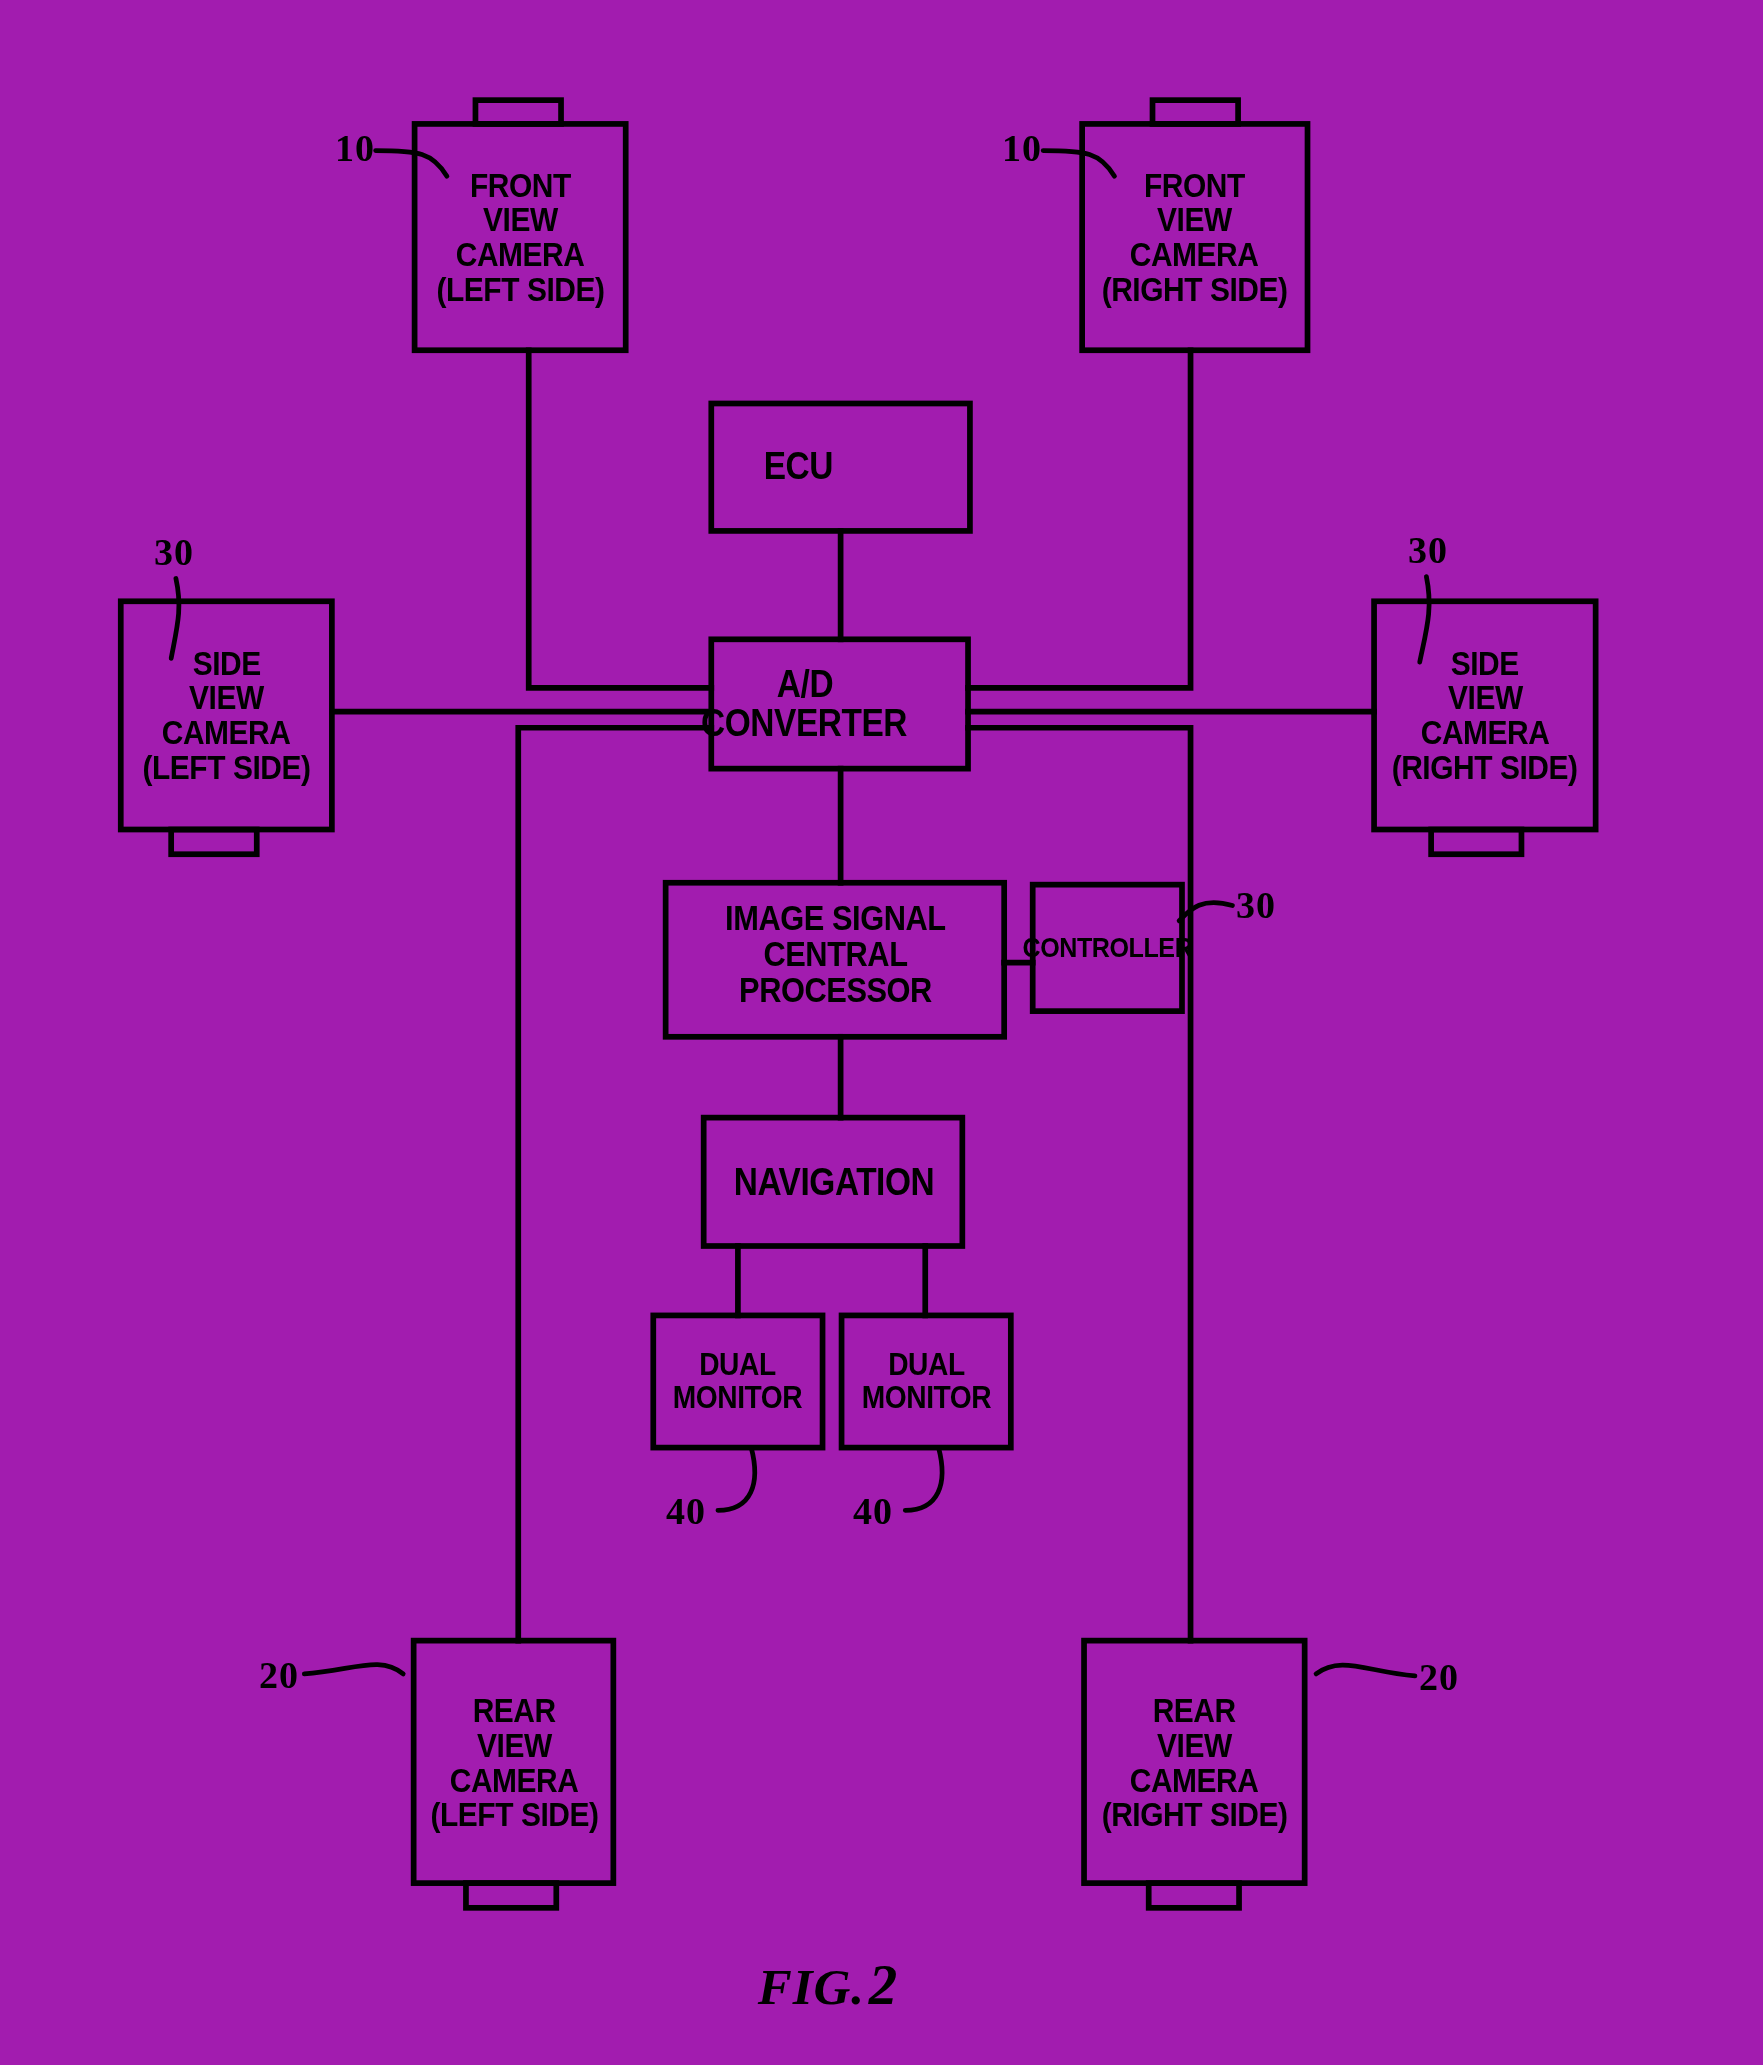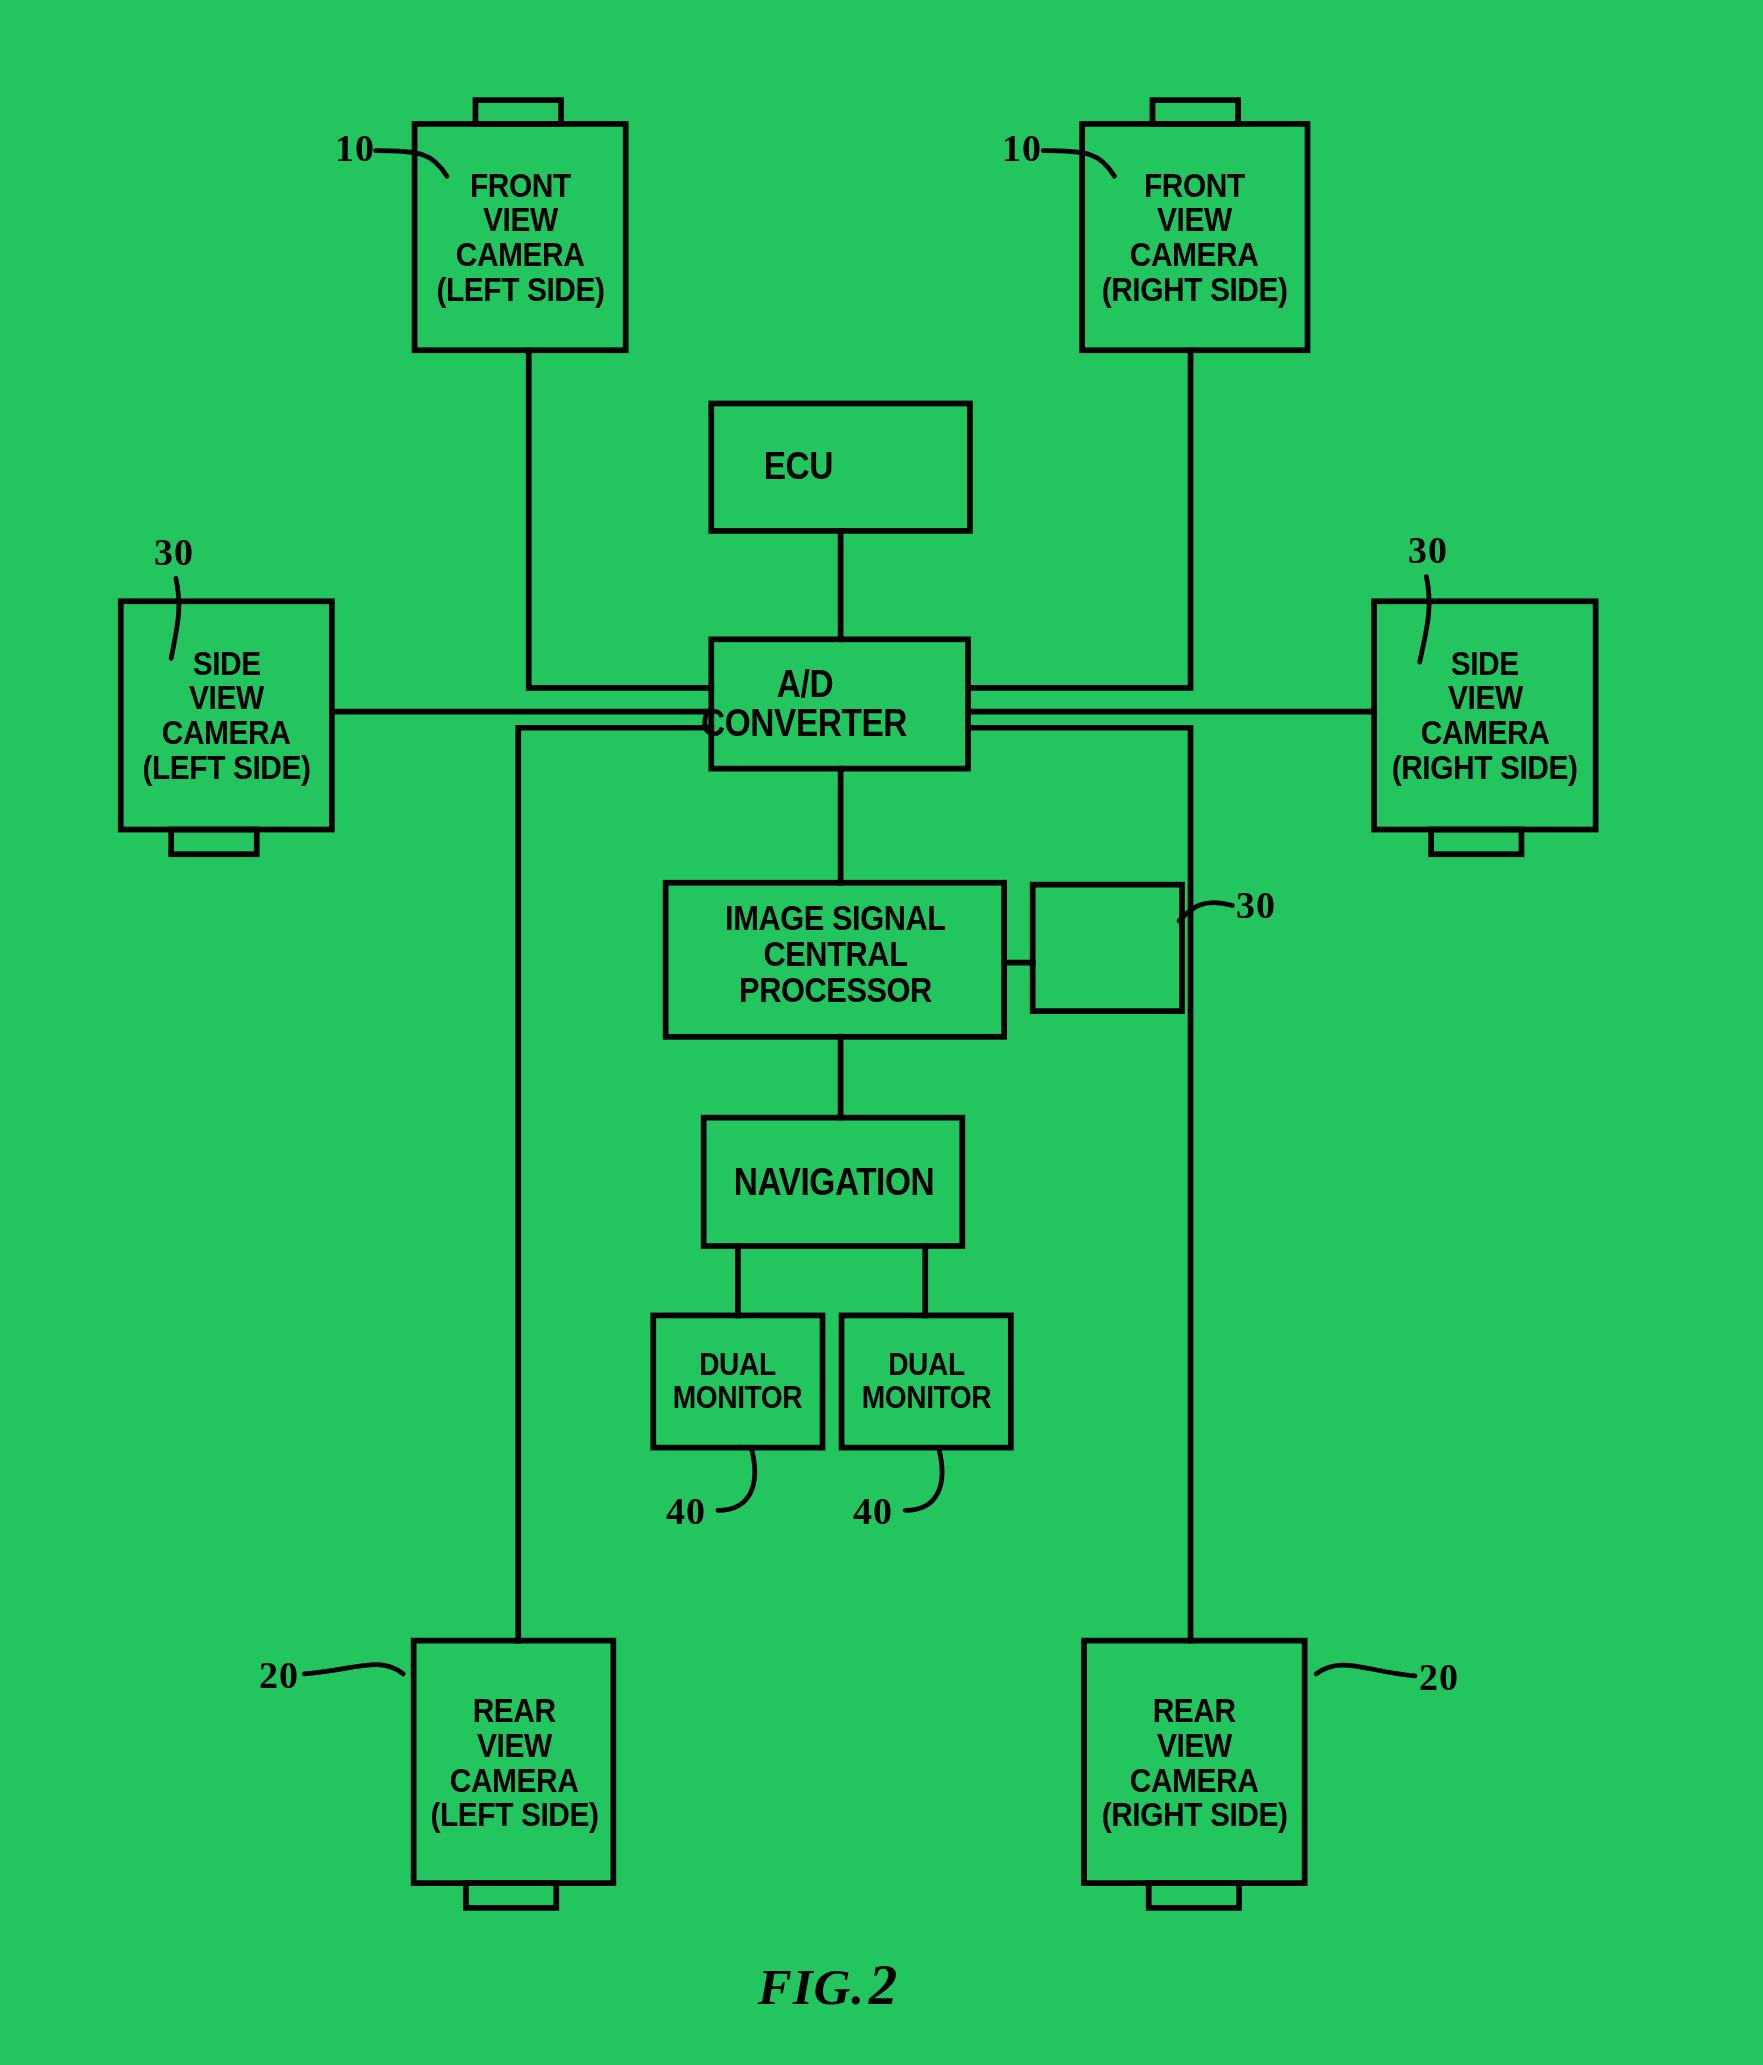"FRONT" #page { background: #22c55e -> #a21caf }
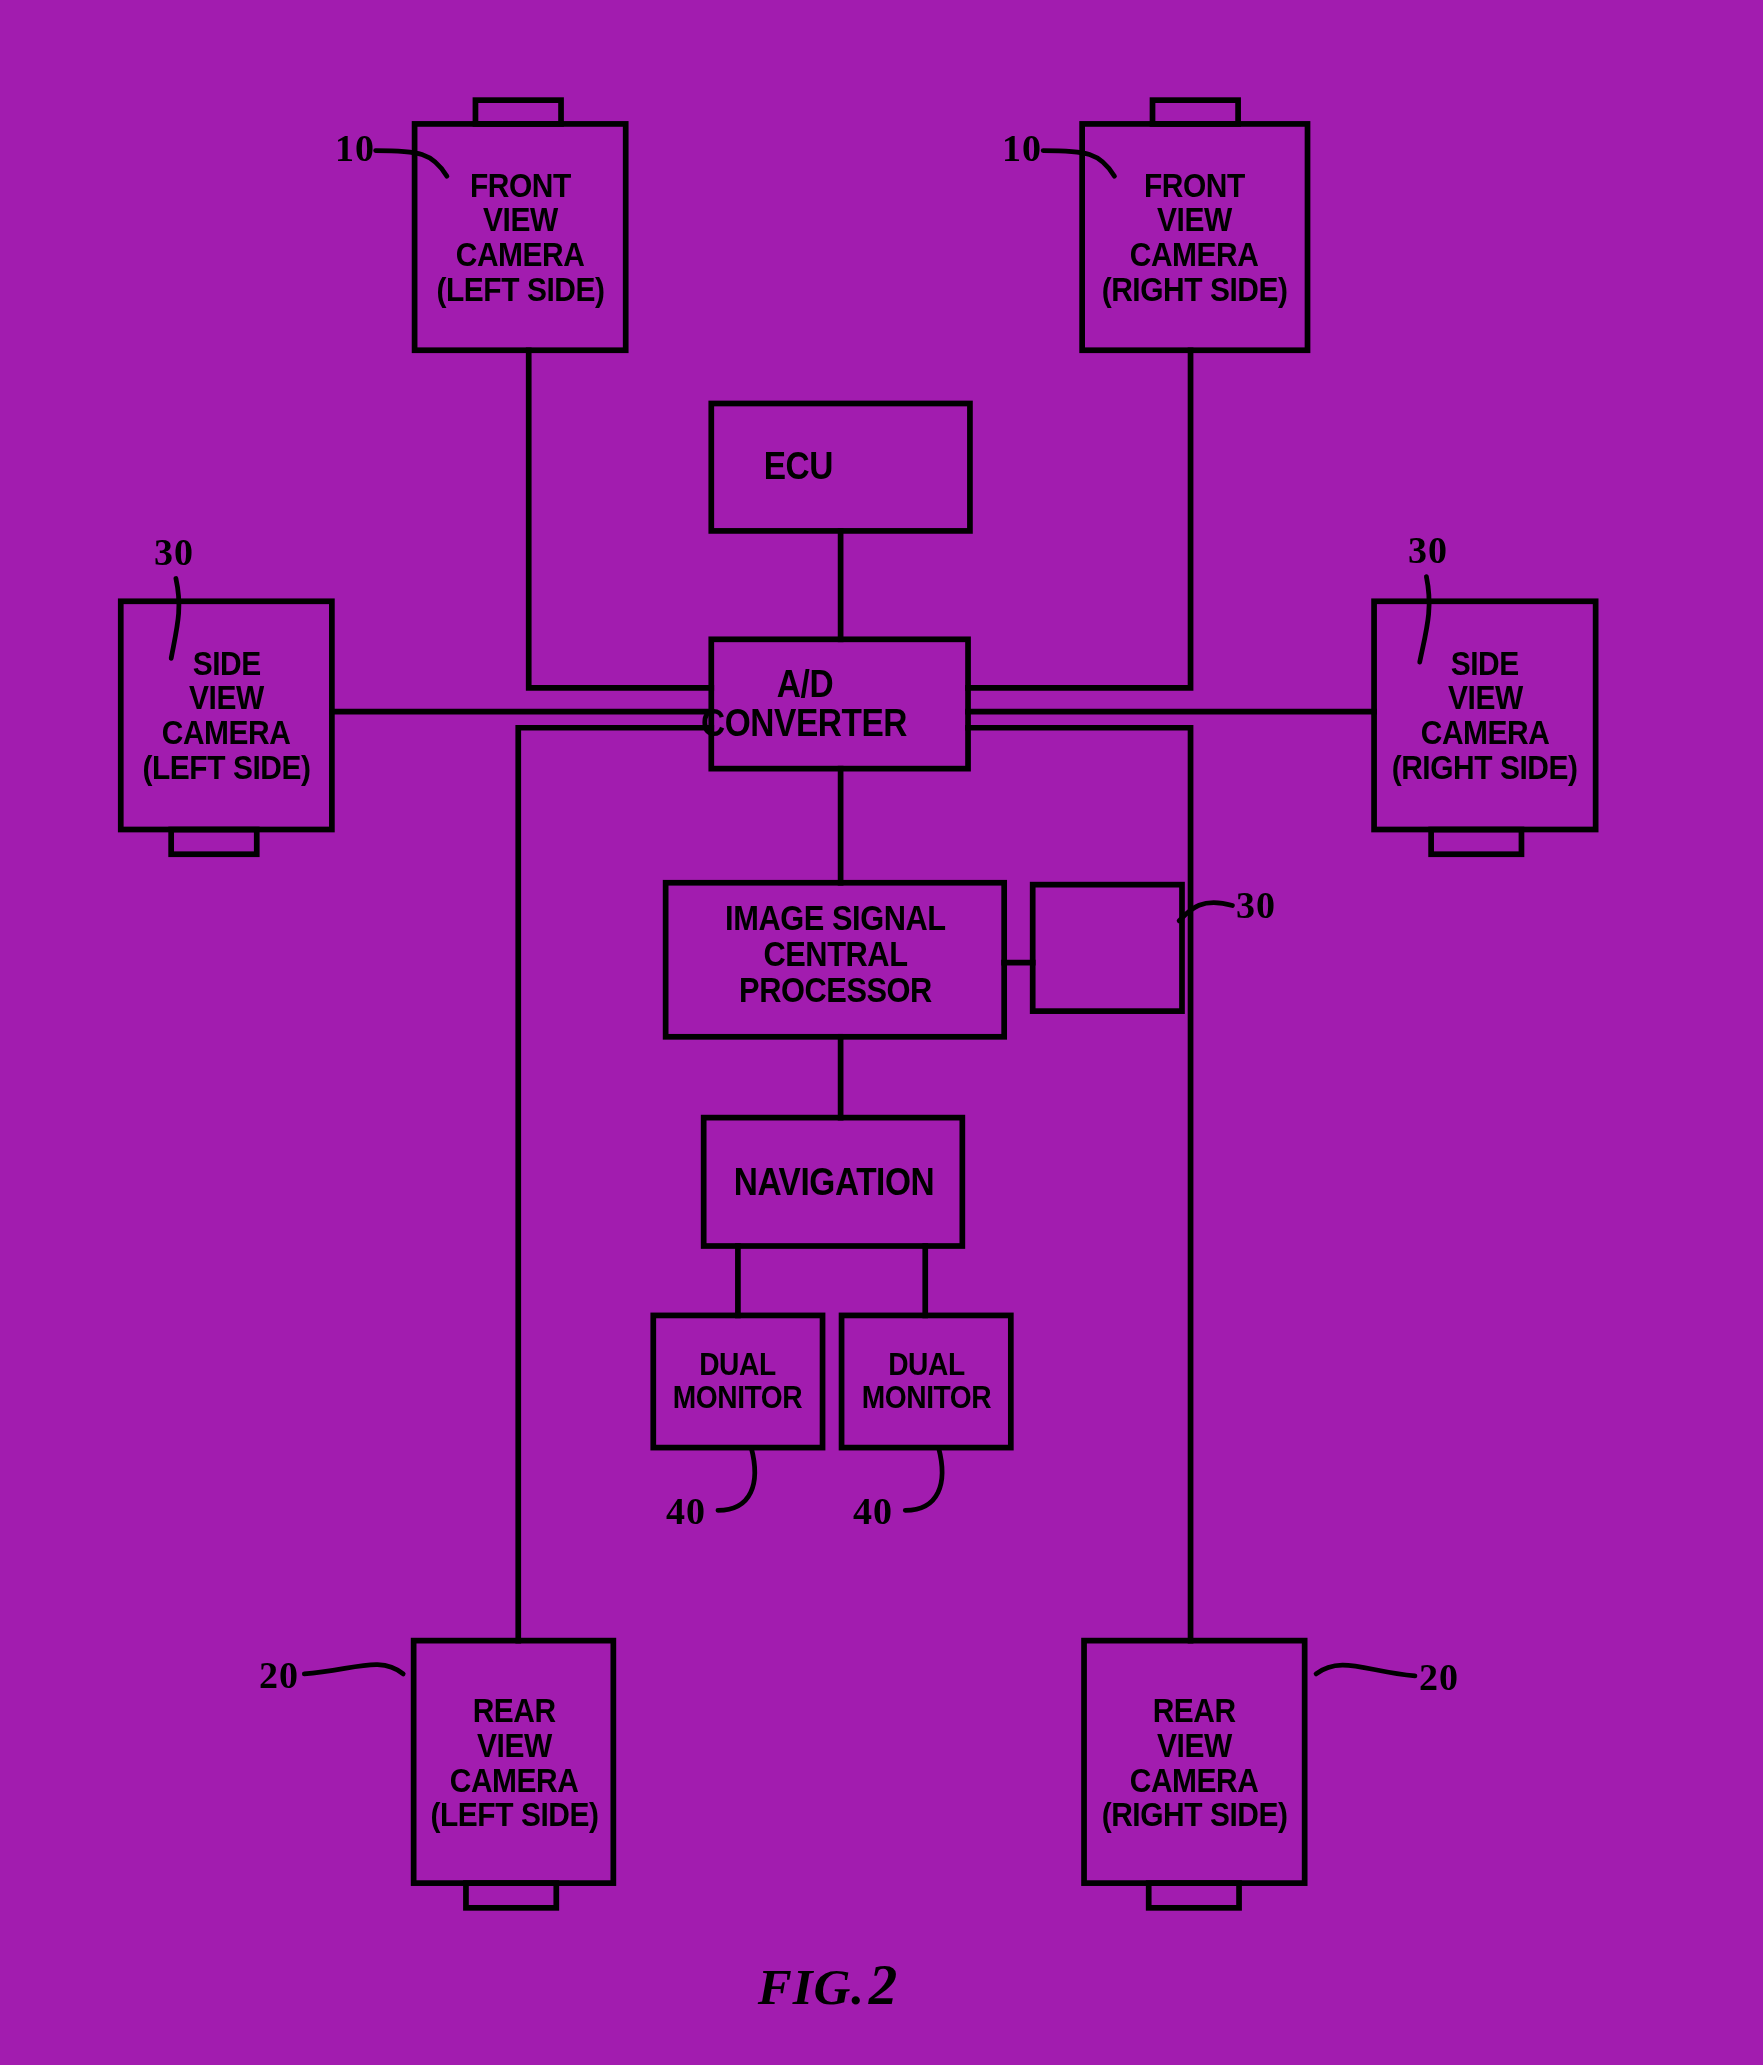"CONTROLLER" div.node-label { html: none -> <div> <span>CONTROLLER</span> </div> }
